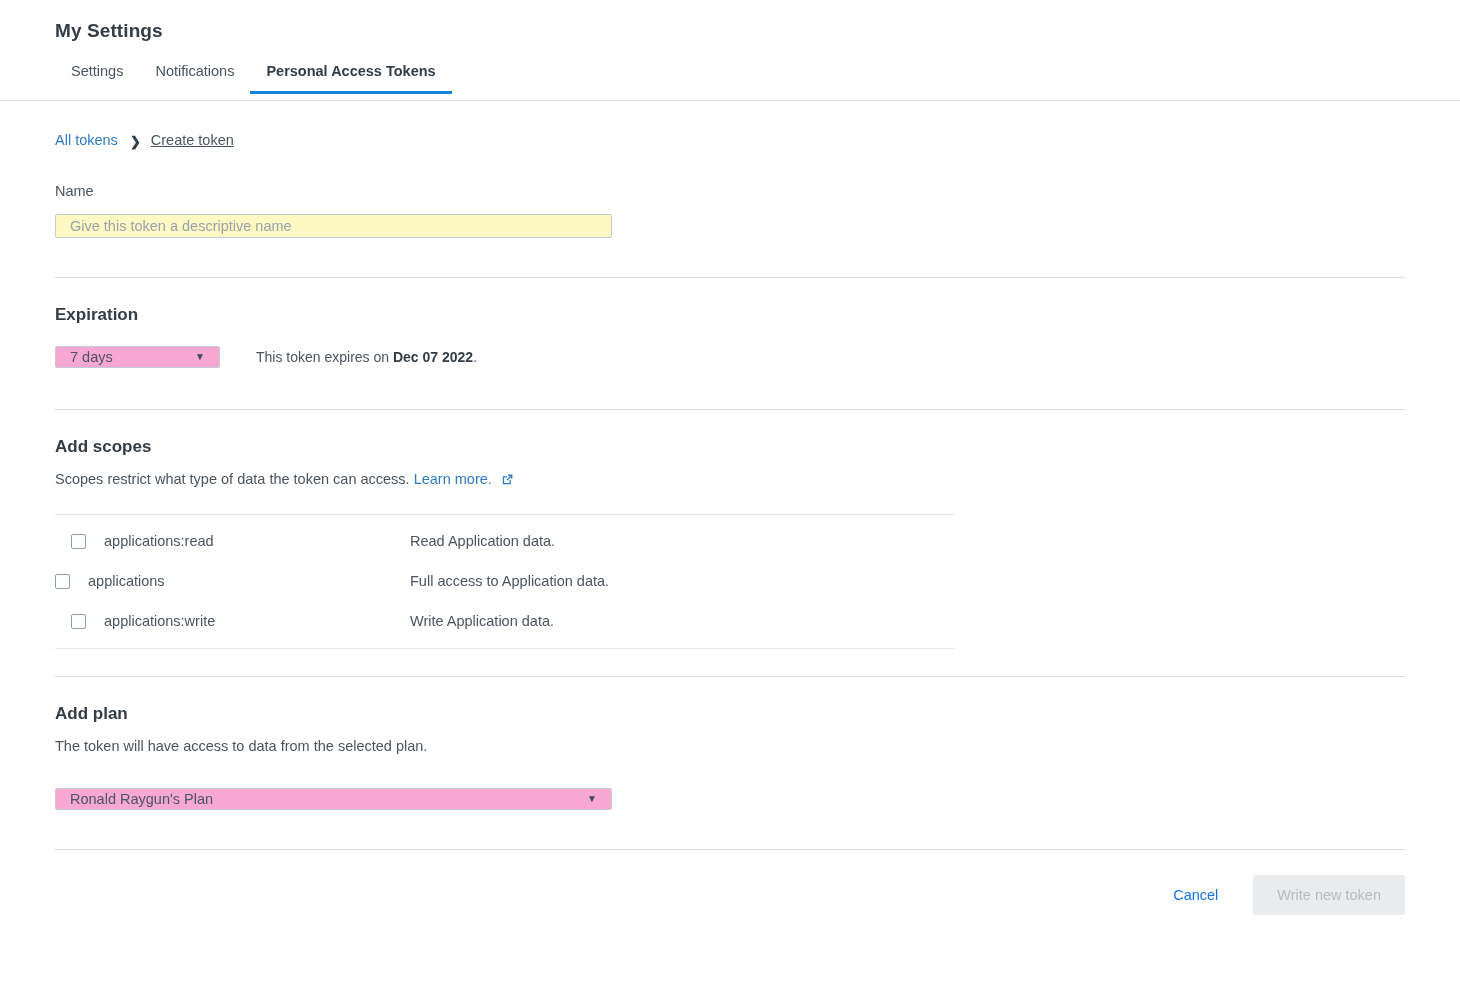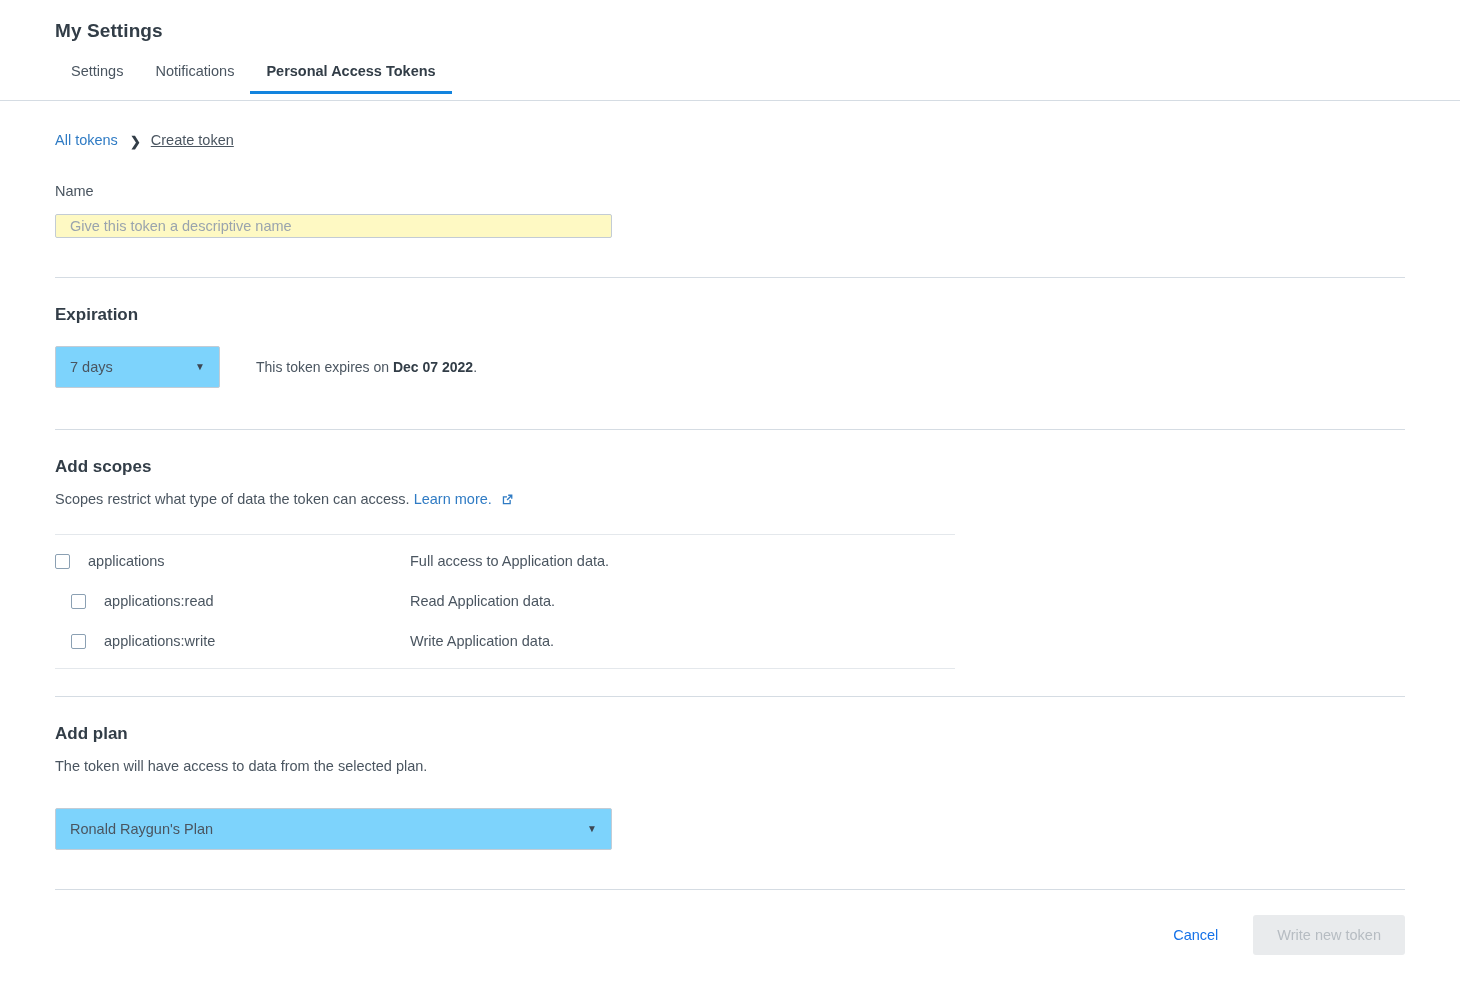"7 days" .select-box { background: #7dd3fc -> #f9a8d4; height: 42px -> 22px }
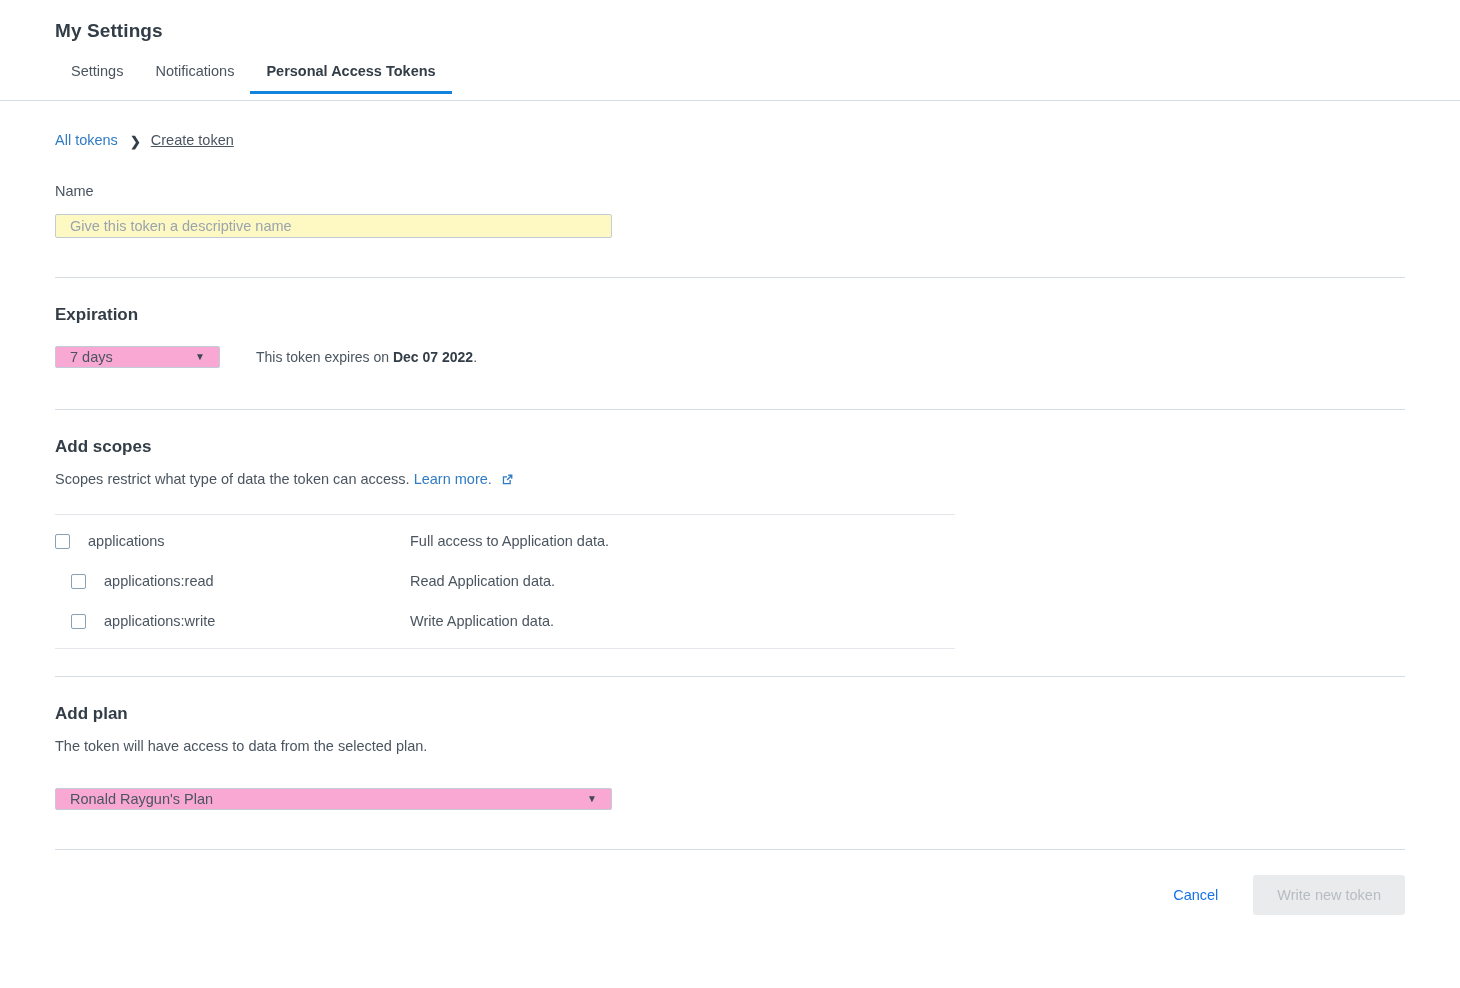"applications" div.scope-row { order: before "applications:read" -> after "applications:read" }
